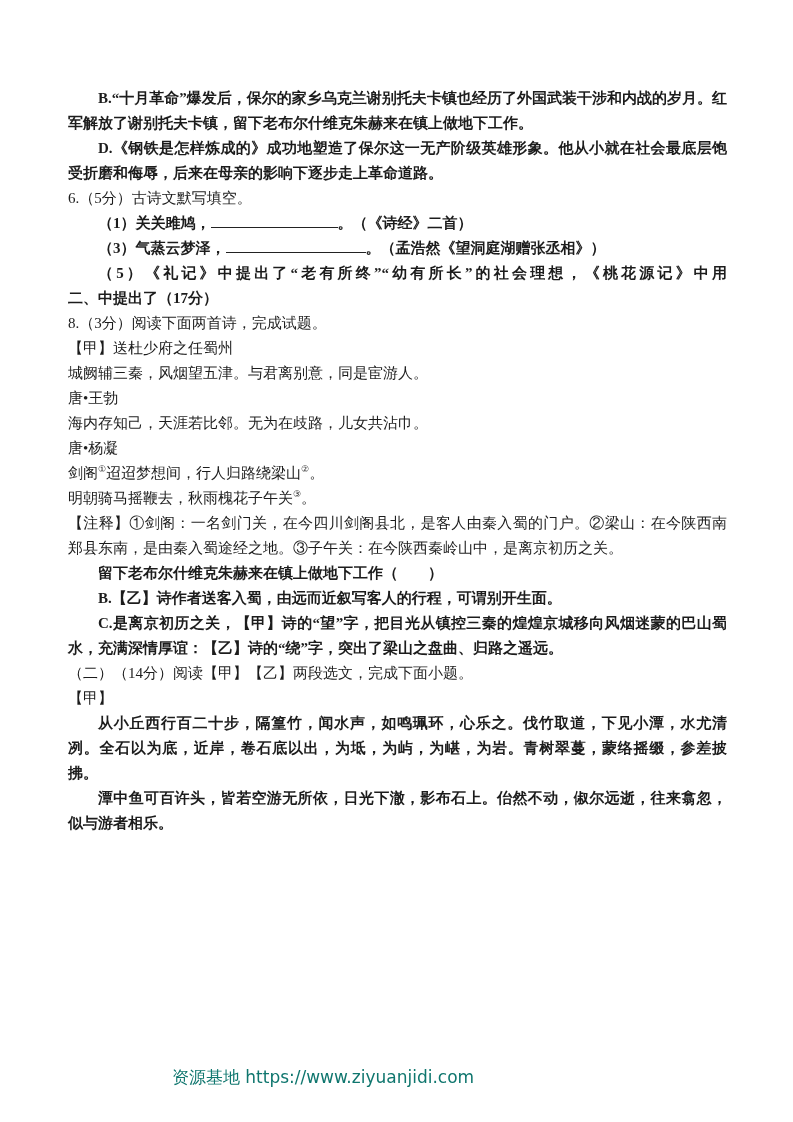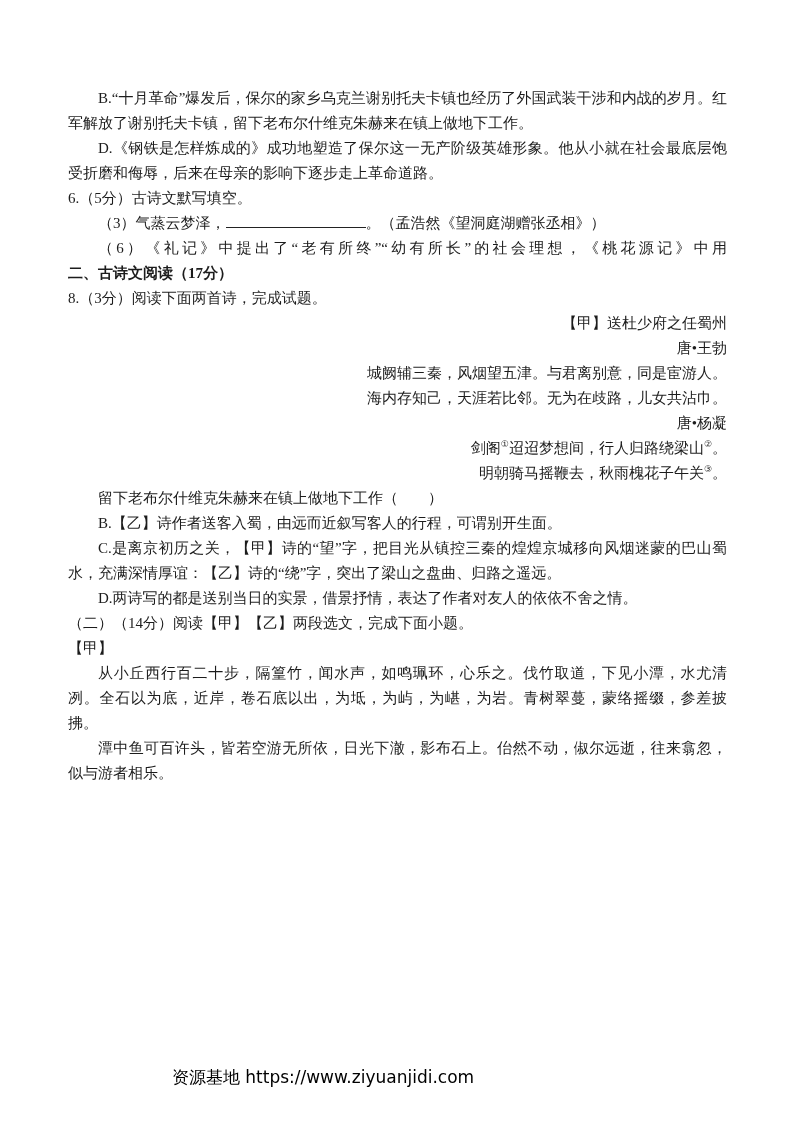"B.“十月革命”爆发后，保尔的家乡乌克兰谢别托夫卡镇也经历了外国武装干涉和内战的" .indent { font-weight: none -> bold }
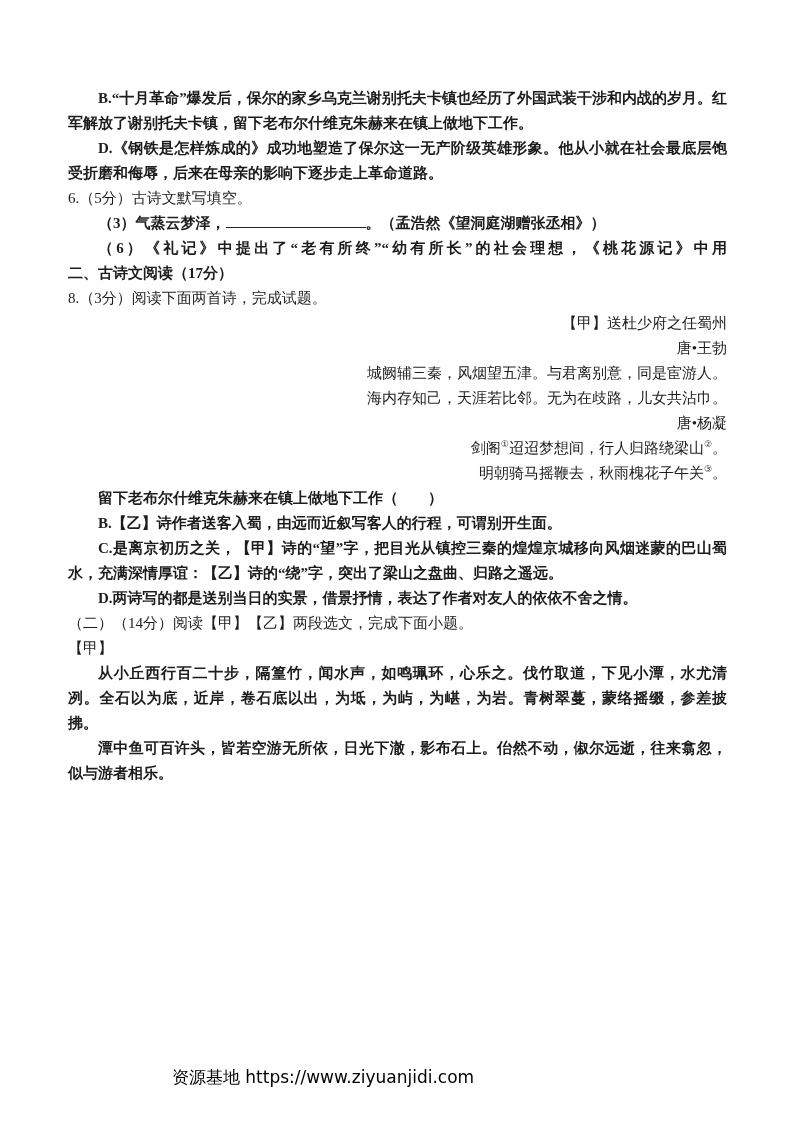"（1）关关雎鸠， 。（《诗经》二首）" p.indent { html: none -> <p>（1）关关雎鸠，<span></span>。（《诗经》二首）</p> }
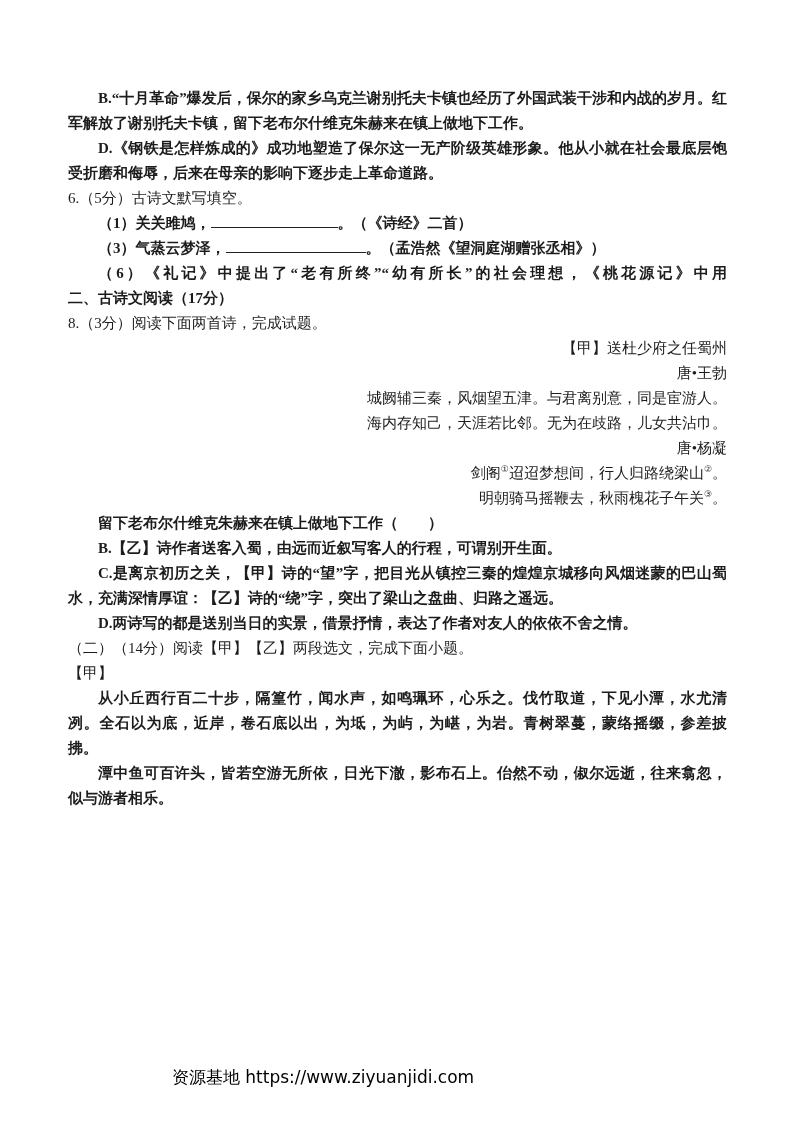"（6）《礼记》中提出了“老有所终”“幼有所长”的社会理想，《桃花源记》中用" p.indent { text: 6 -> 5 }
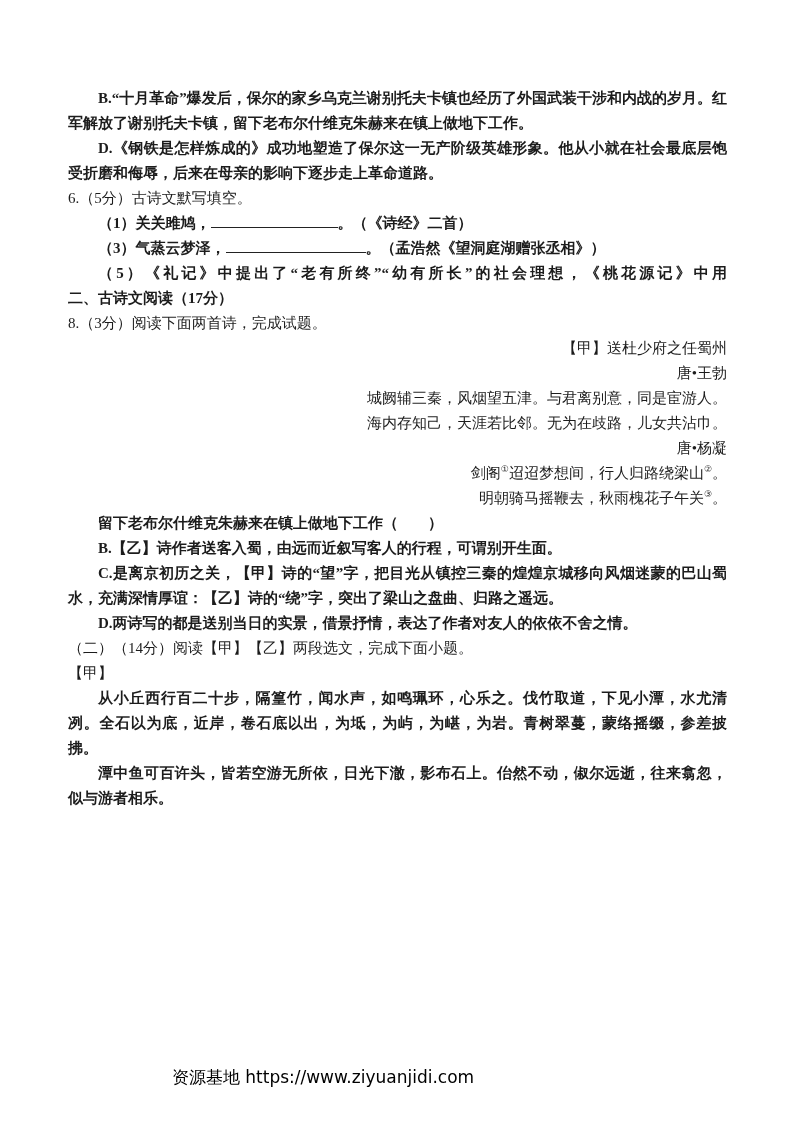"二、古诗文阅读（17分）" p.bold { text: 古诗文阅读 -> 中提出了 }
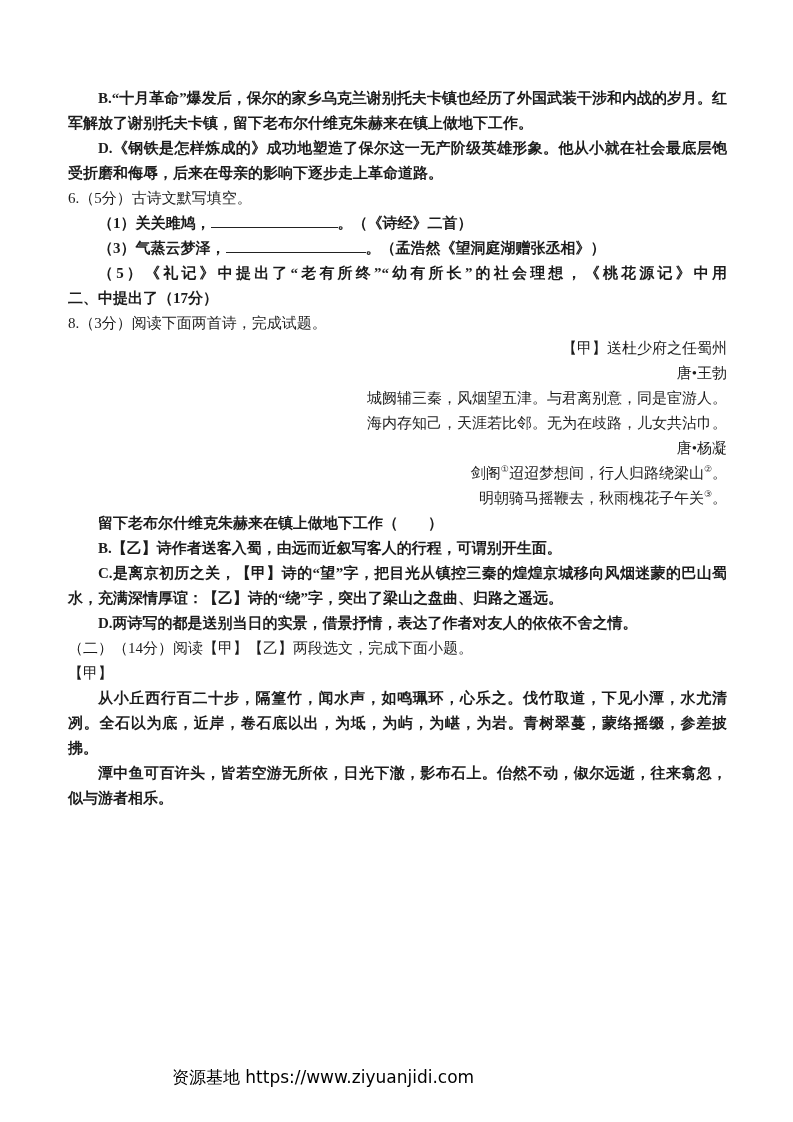"【甲】送杜少府之任蜀州" .center { text-align: right -> left }
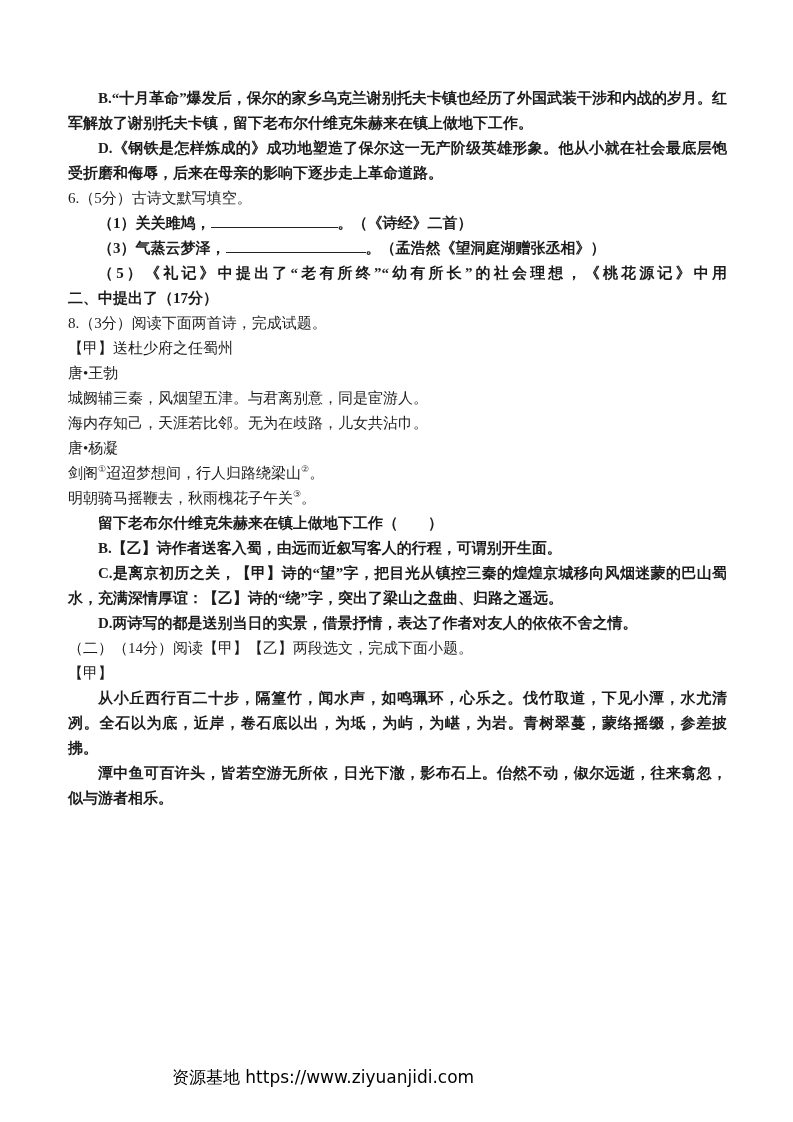"唐•王勃" p.center { order: before "城阙辅三秦，风烟望五津。与君离别意，同是宦游人。" -> after "城阙辅三秦，风烟望五津。与君离别意，同是宦游人。" }
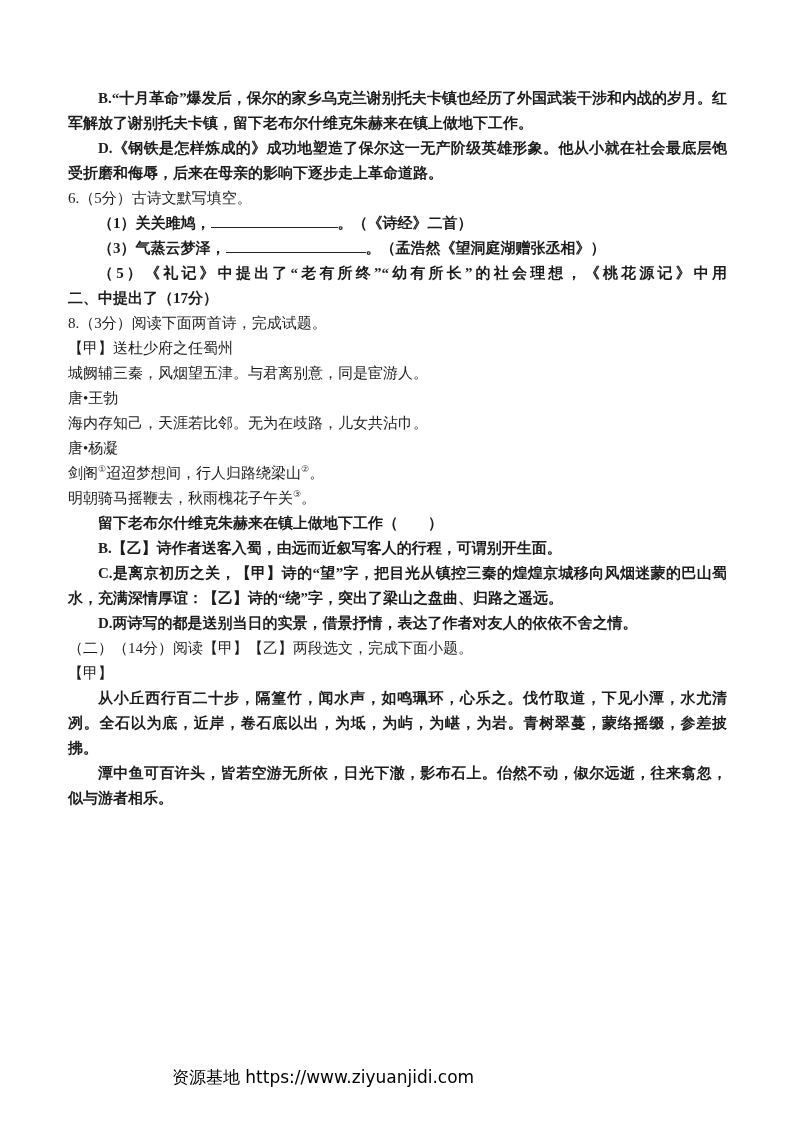"【注释】①剑阁：一名剑门关，在今四川剑阁县北，是客人由秦入蜀的门户。②梁山：在今" p { html: none -> <p>【注释】①剑阁：一名剑门关，在今四川剑阁县北，是客人由秦入蜀的门户。②梁山：在今陕西南郑县东南，是由秦入蜀途经之地。③子午关：在今陕西秦岭山中，是离京初历之关。</p> }
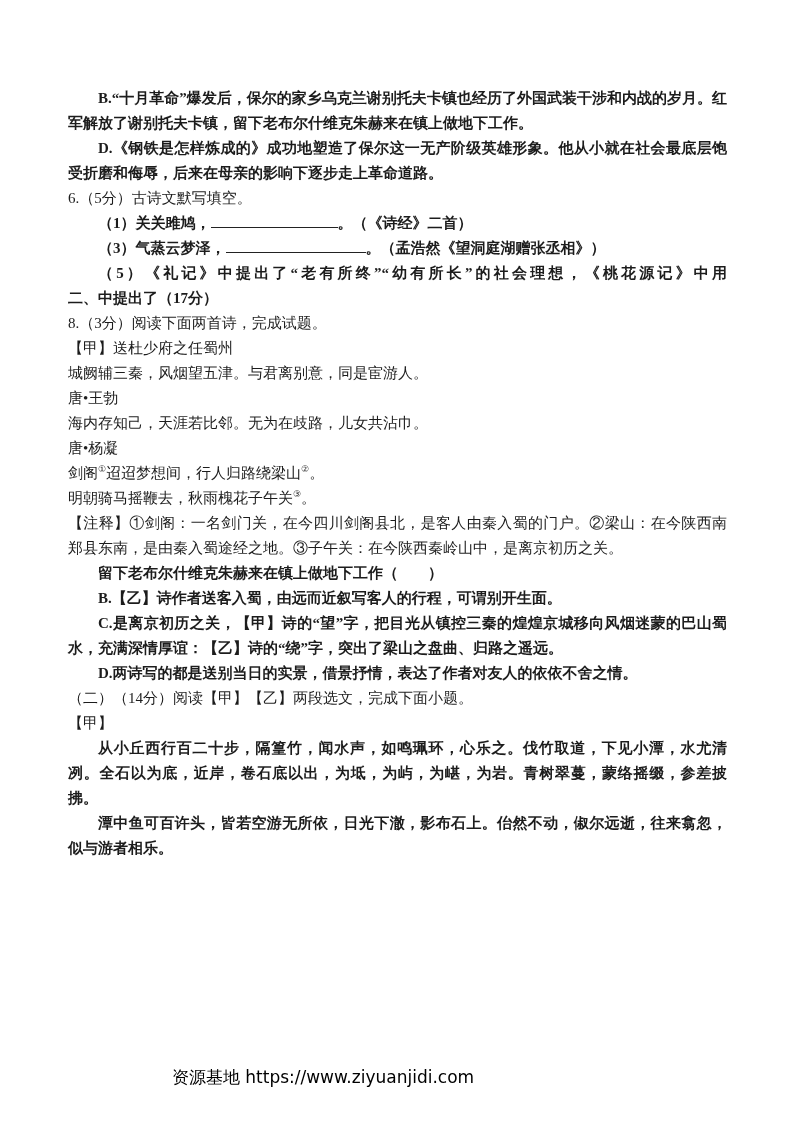"D.两诗写的都是送别当日的实景，借景抒情，表达了作者对友人的依依不舍之情。" p.indent { html: <p>D.两诗写的都是送别当日的实景，借景抒情，表达了作者对友人的依依不舍之情。</p> -> none }
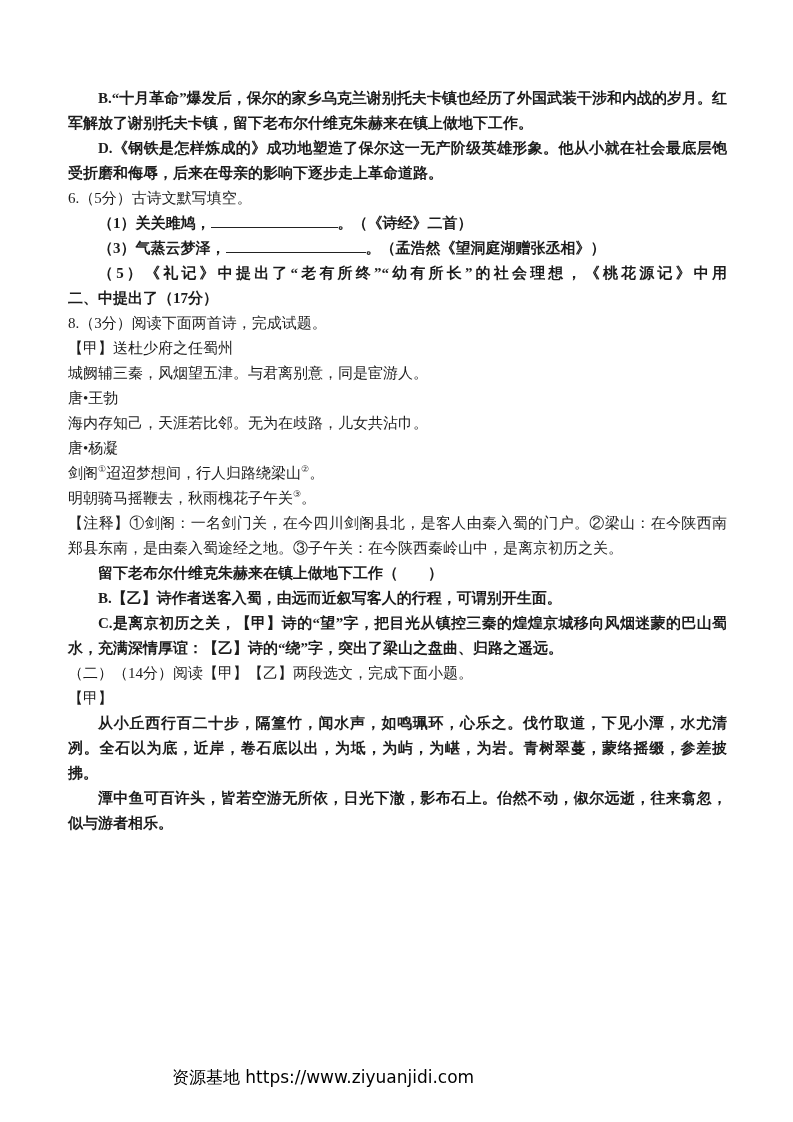"资源基地 https://www.ziyuanjidi.com" .footer { color: #000000 -> #0f766e }
